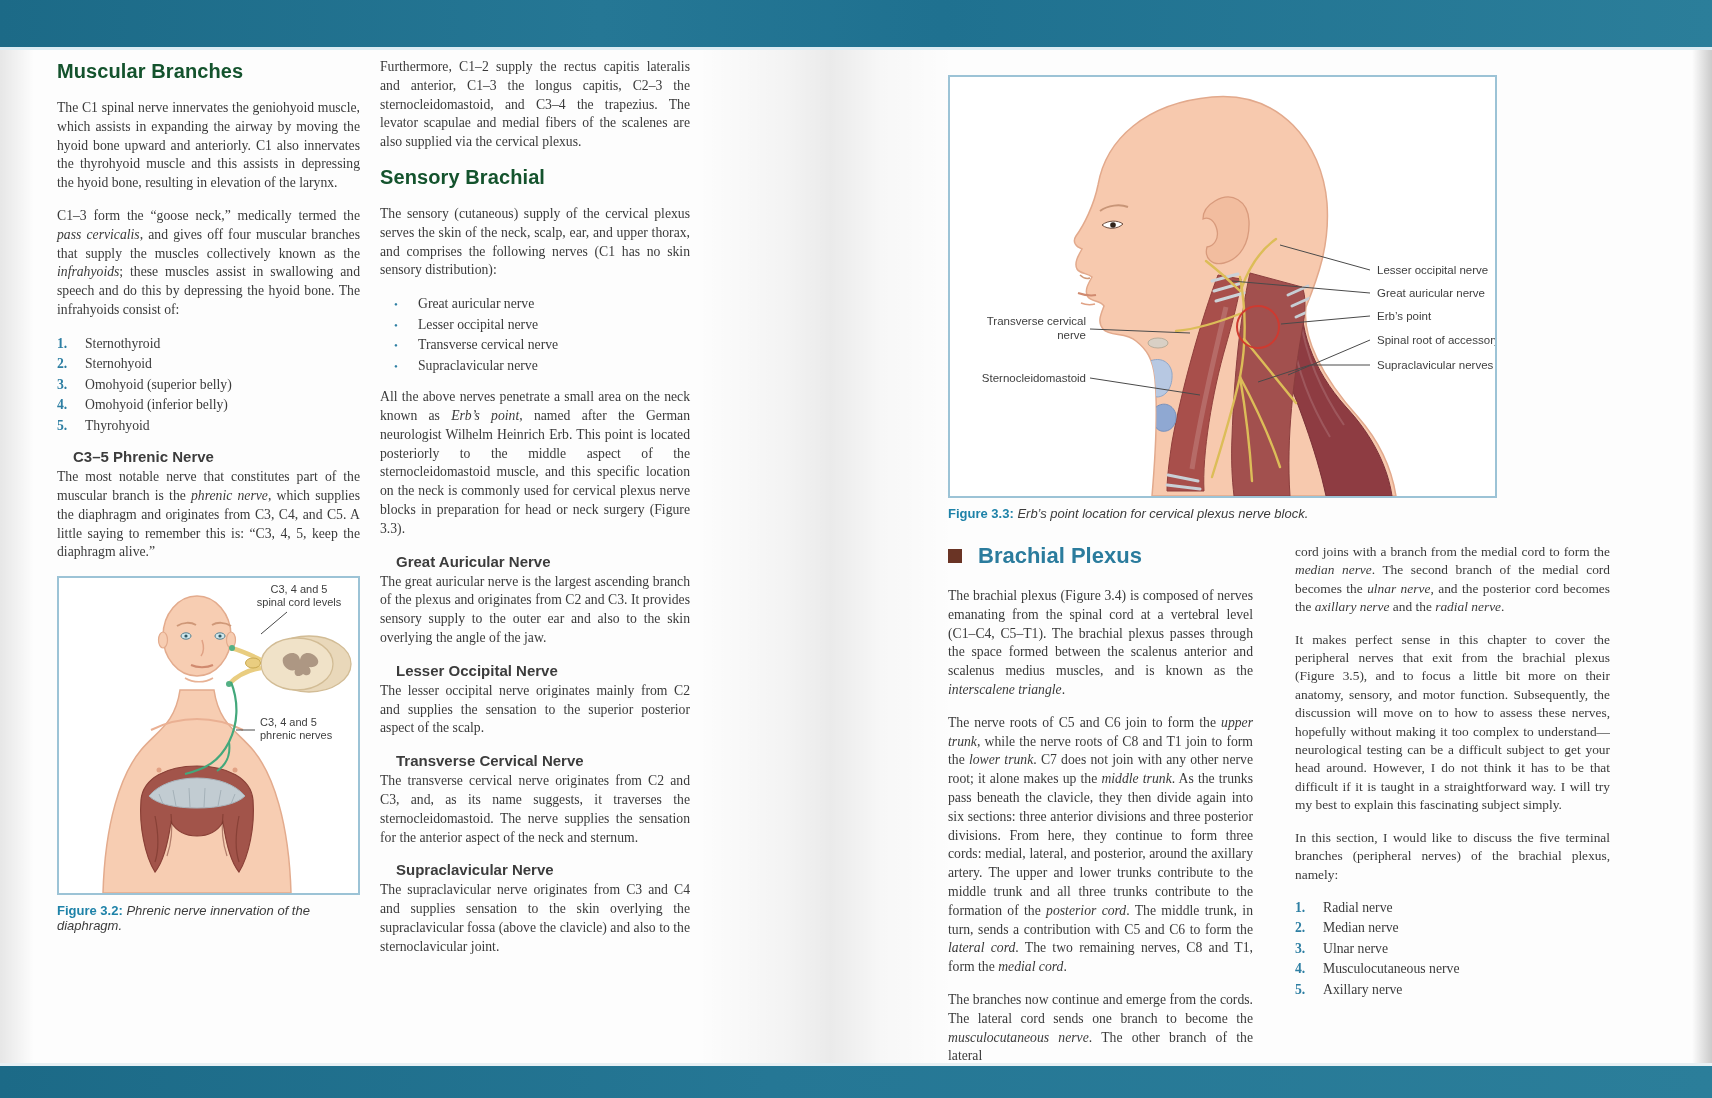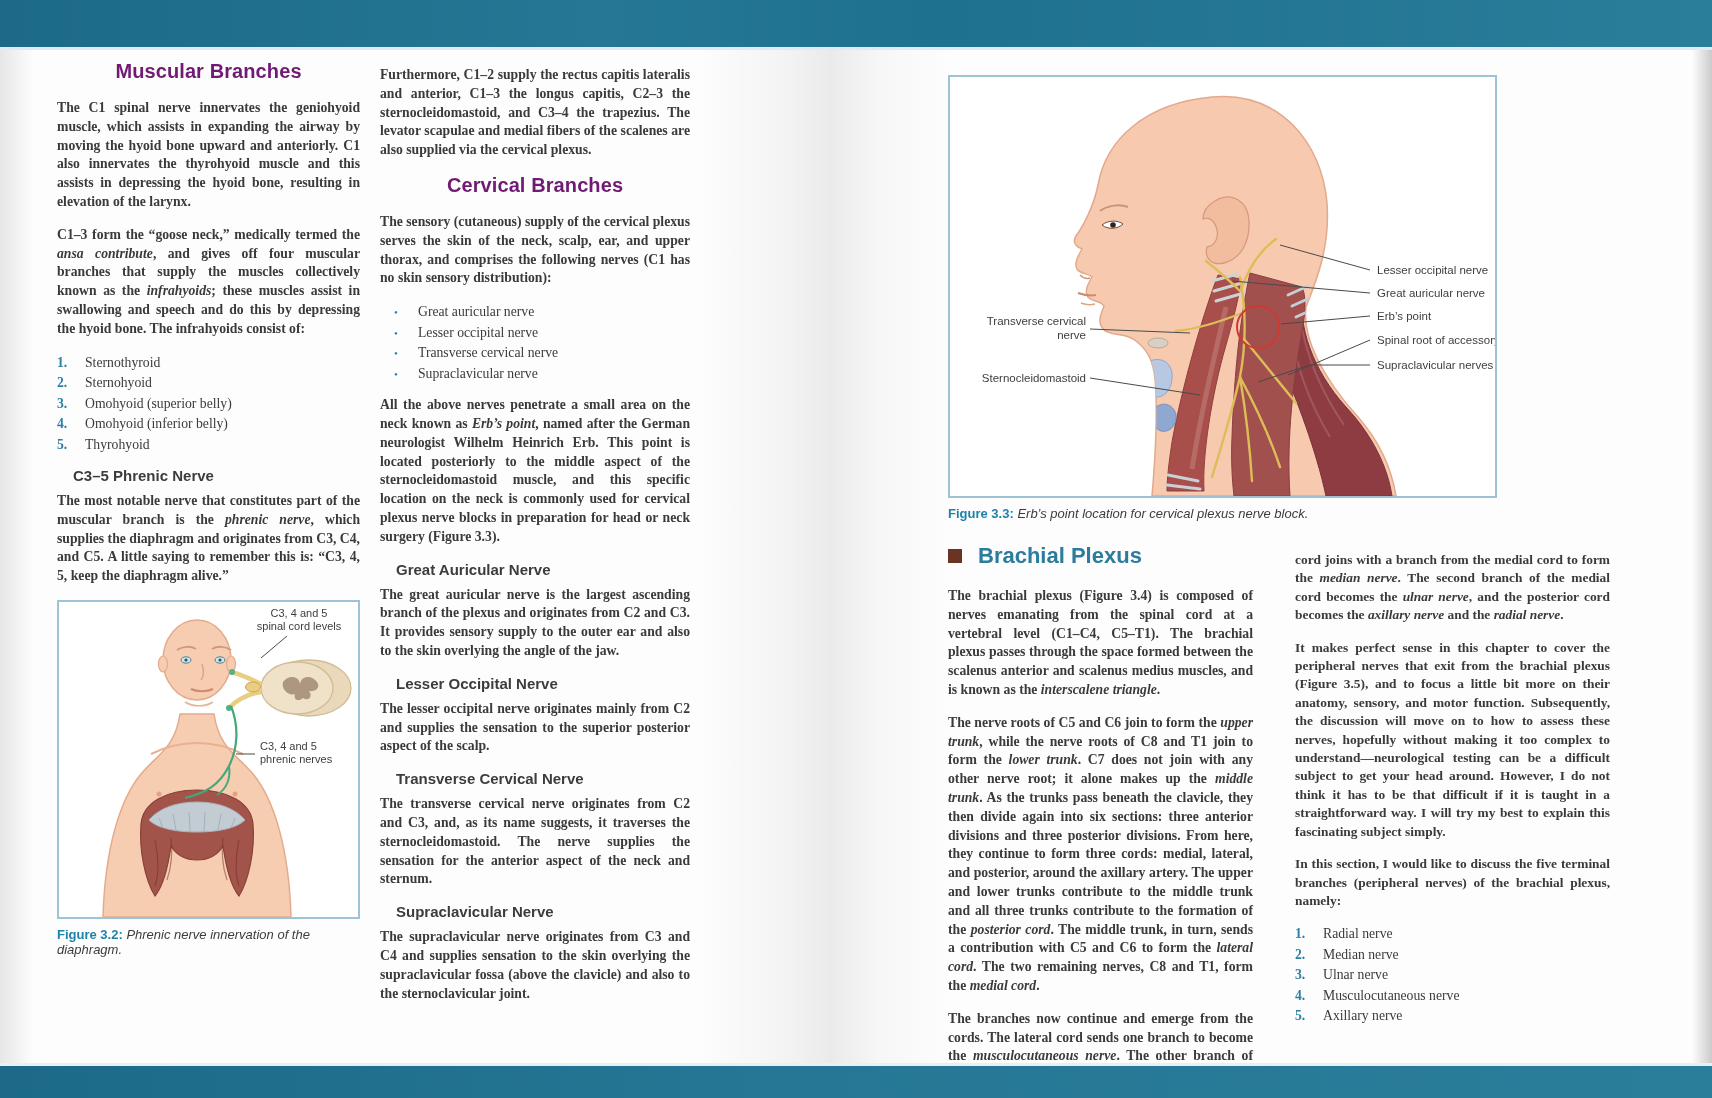"Muscular Branches" .h-brown { color: #701a75 -> #14532d; margin: 2px 11px 16px -> 2px 0 16px; text-align: center -> none }
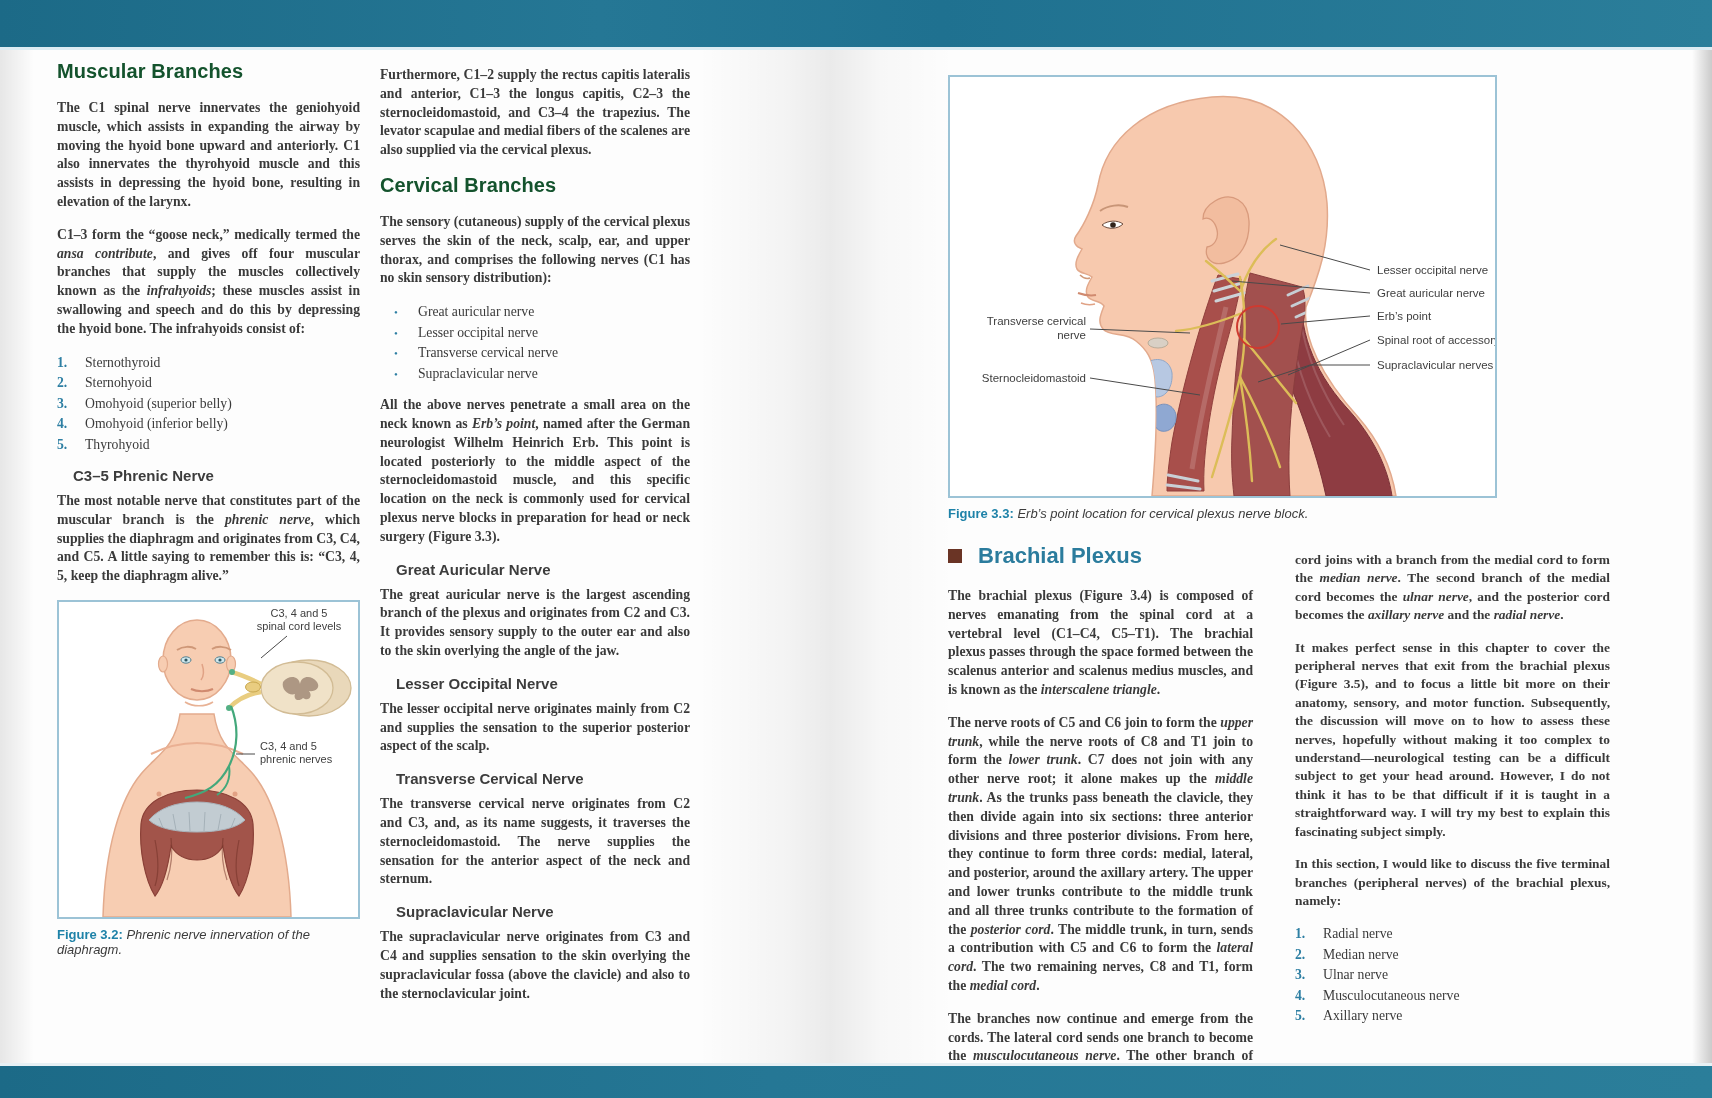"Furthermore, C1–2 supply the rectus" .col p,.pageR p { font-weight: bold -> none; margin: 8px 0 14px -> 0 0 14px }
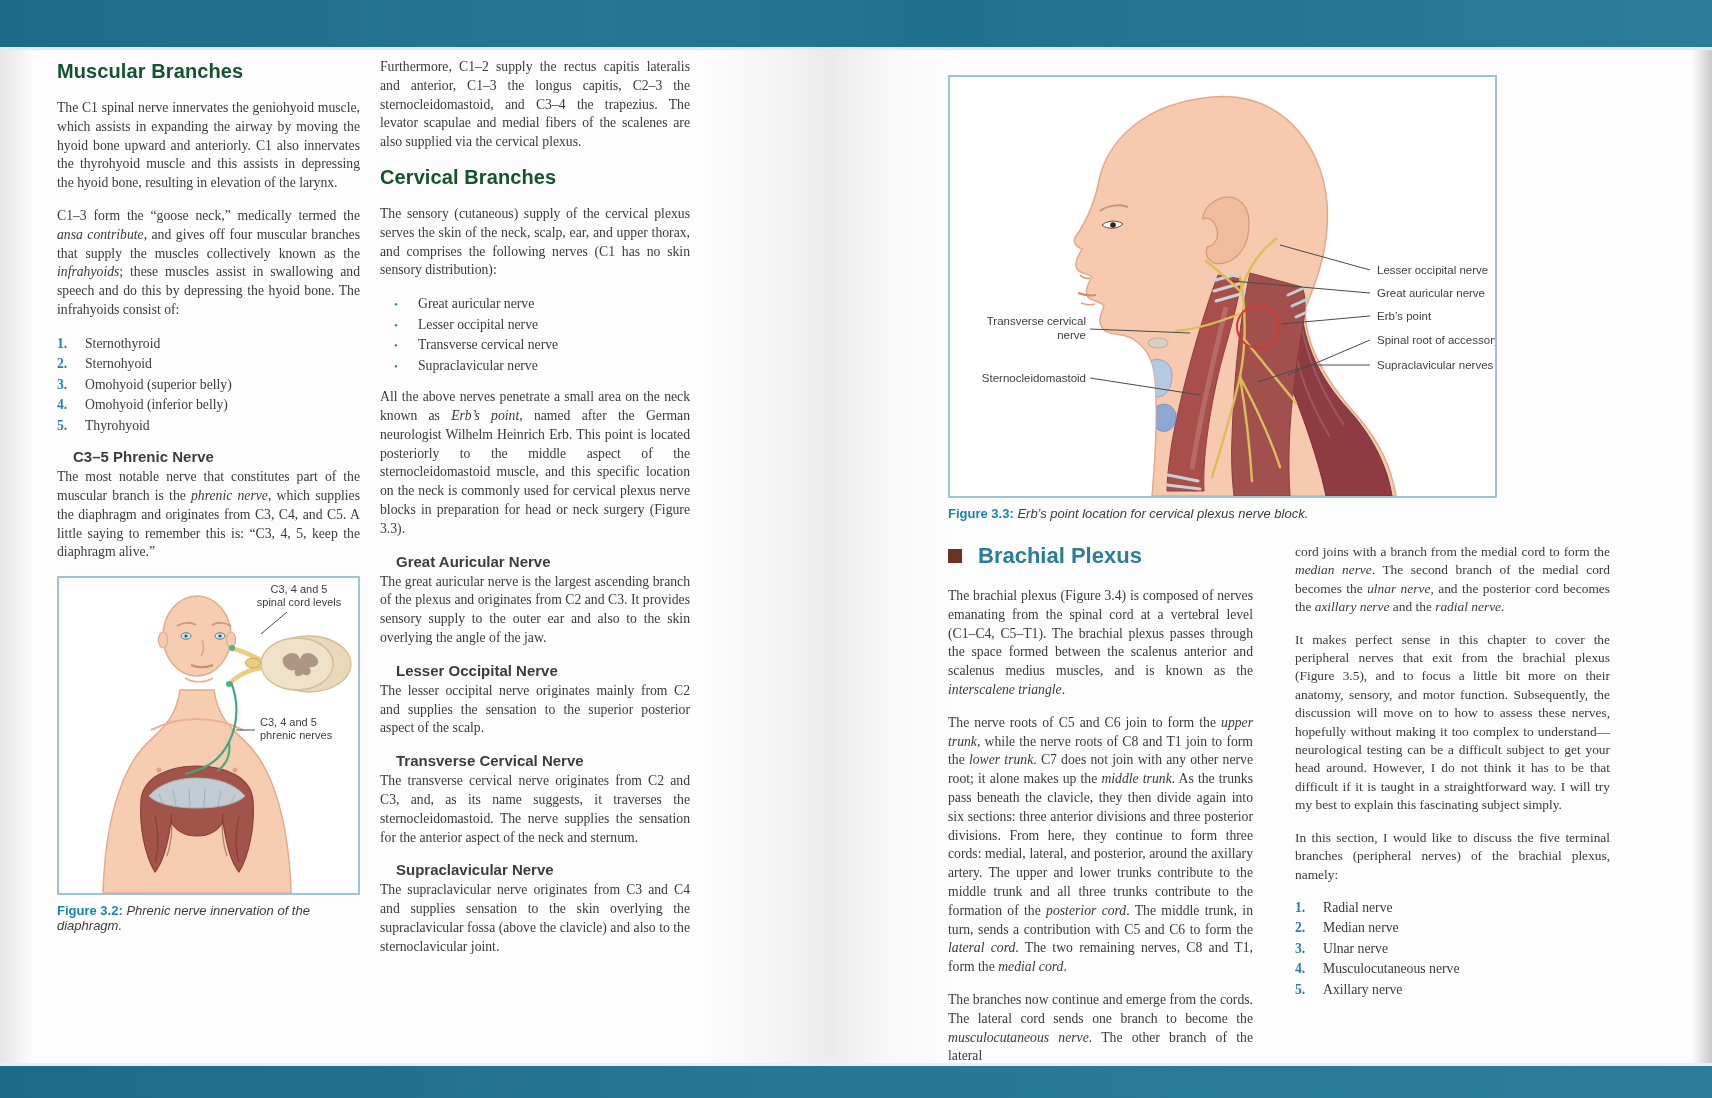"Cervical Branches" h1.h-brown { text: Cervical Branches -> Sensory Brachial }
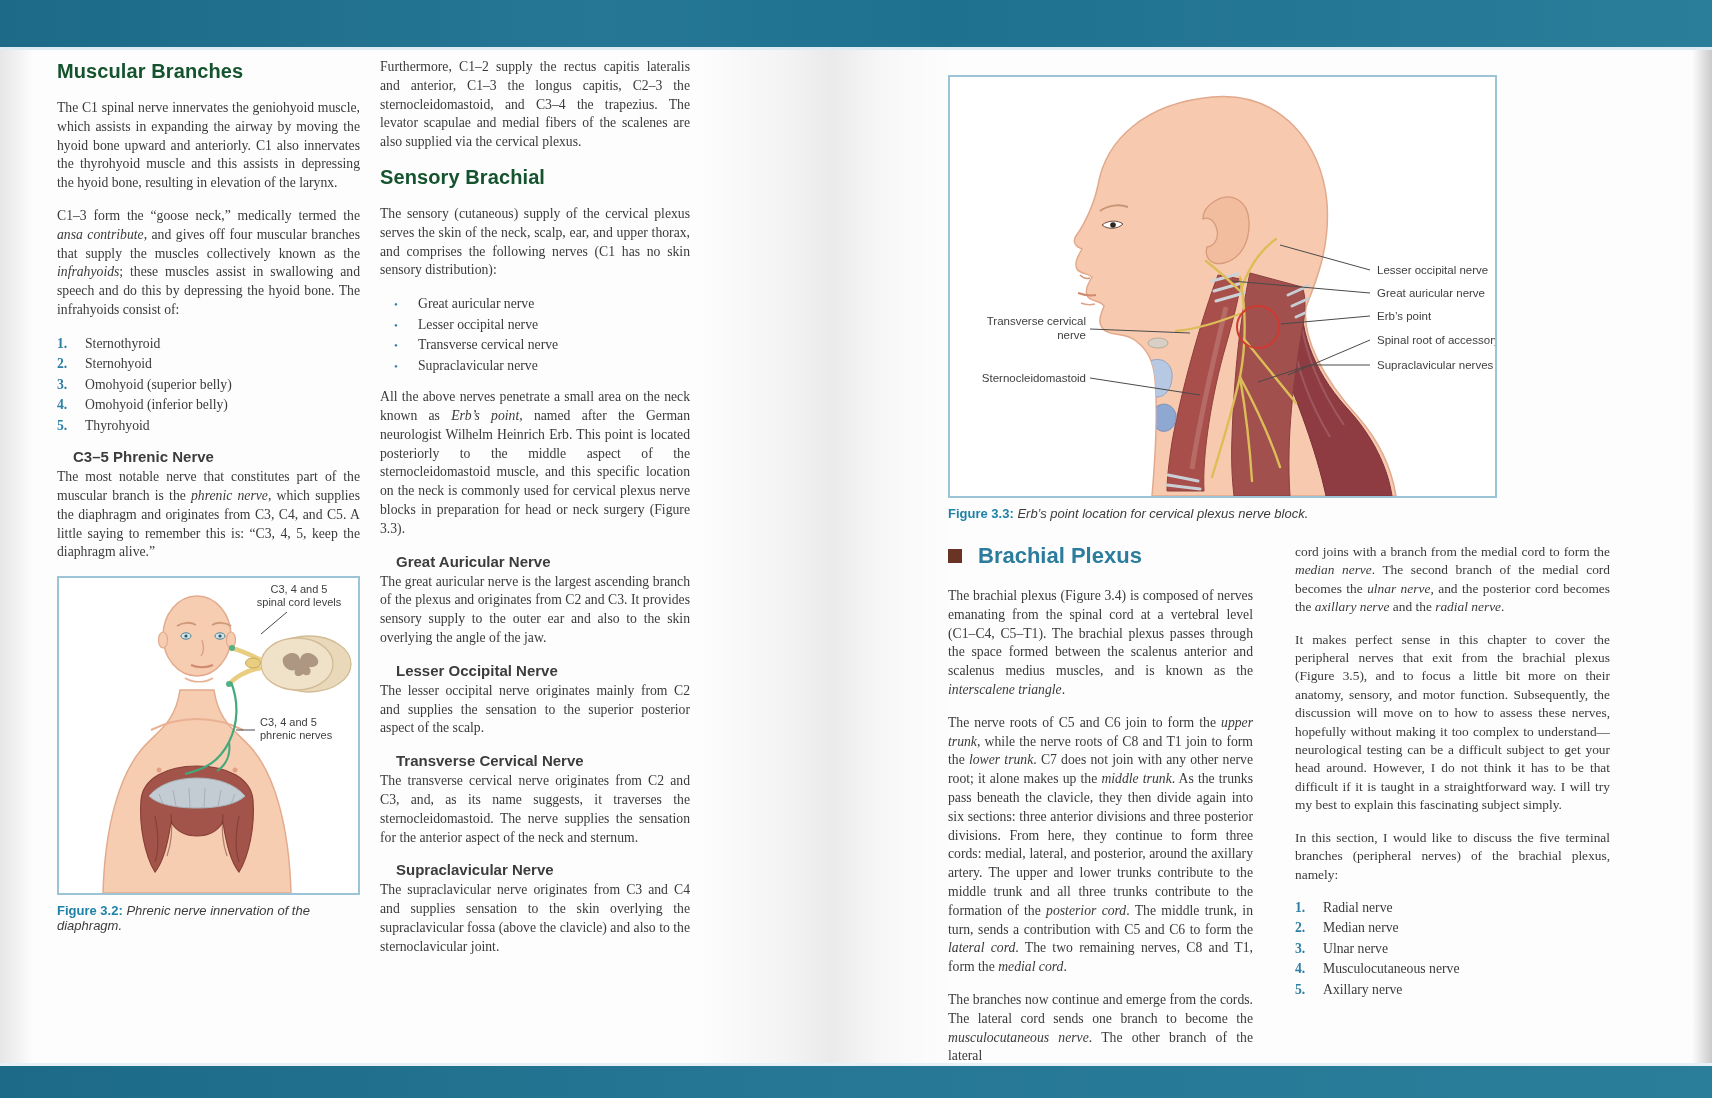"ansa contribute" span.it { text: ansa contribute -> pass cervicalis }
